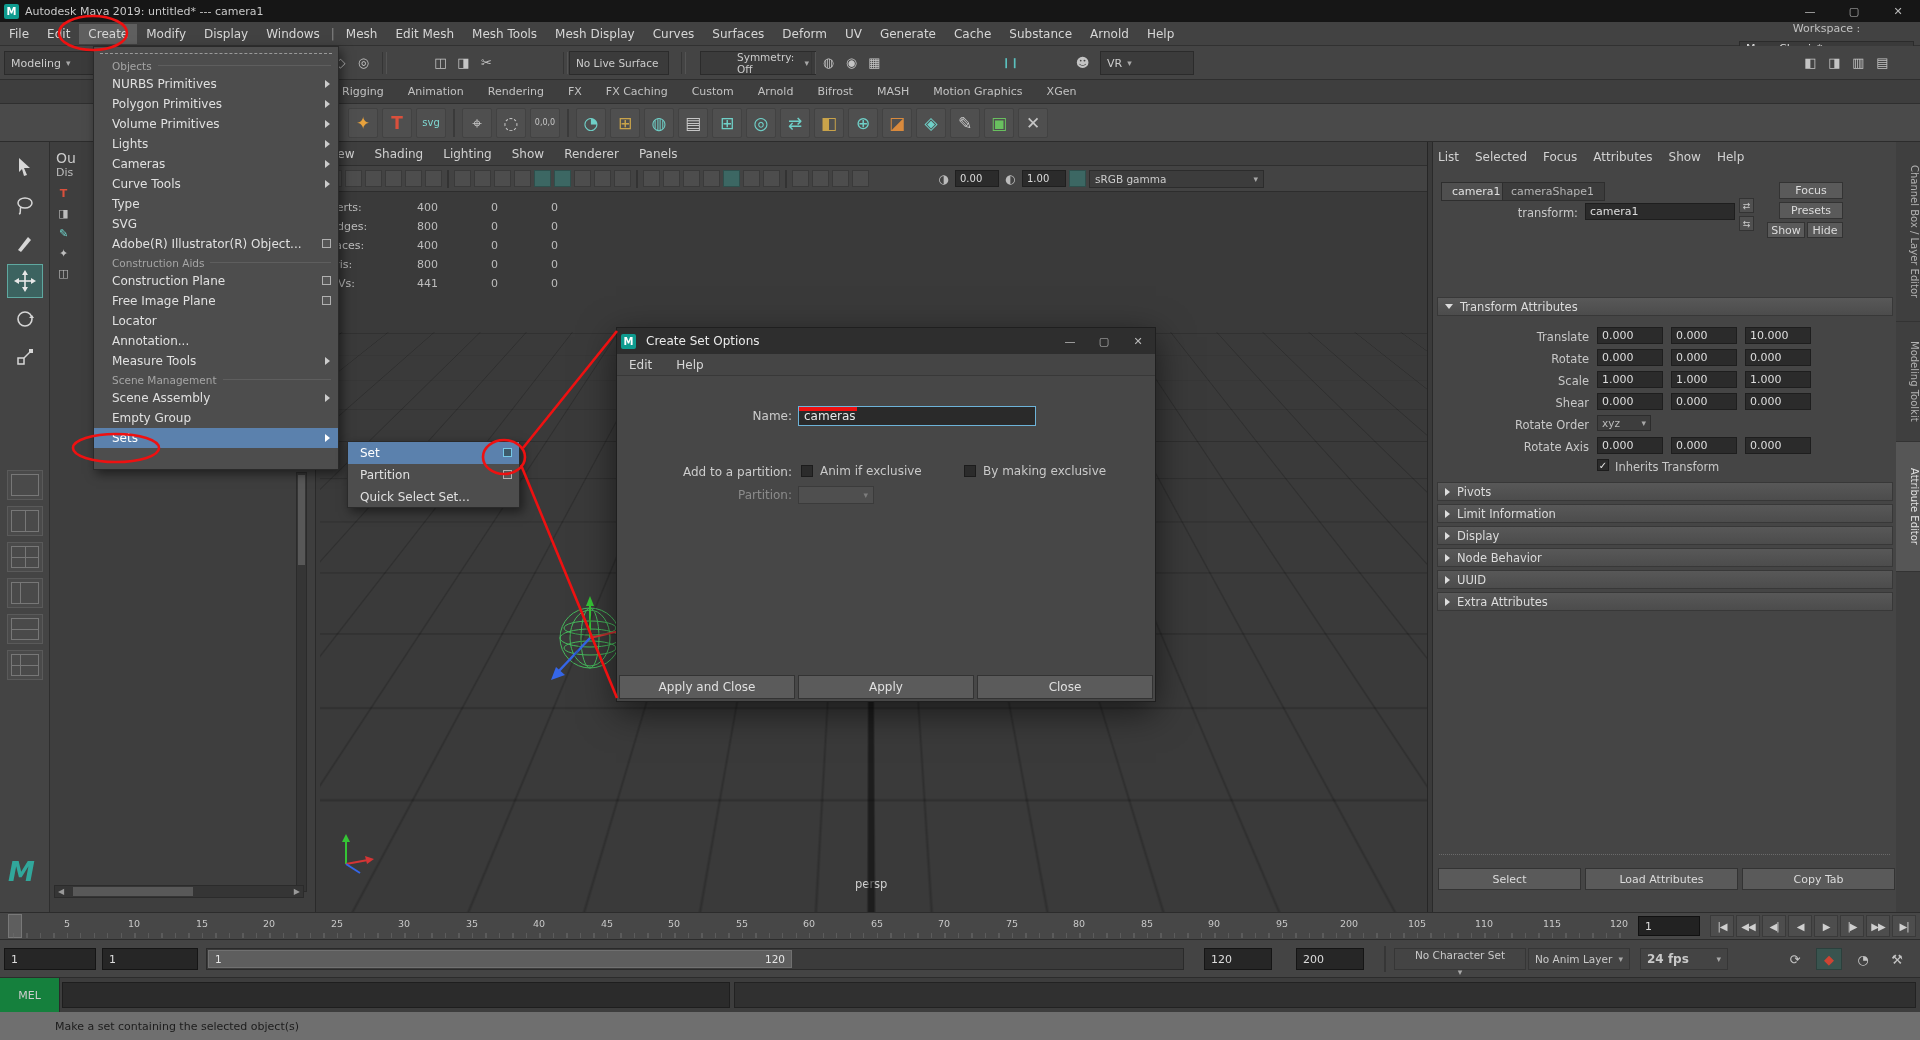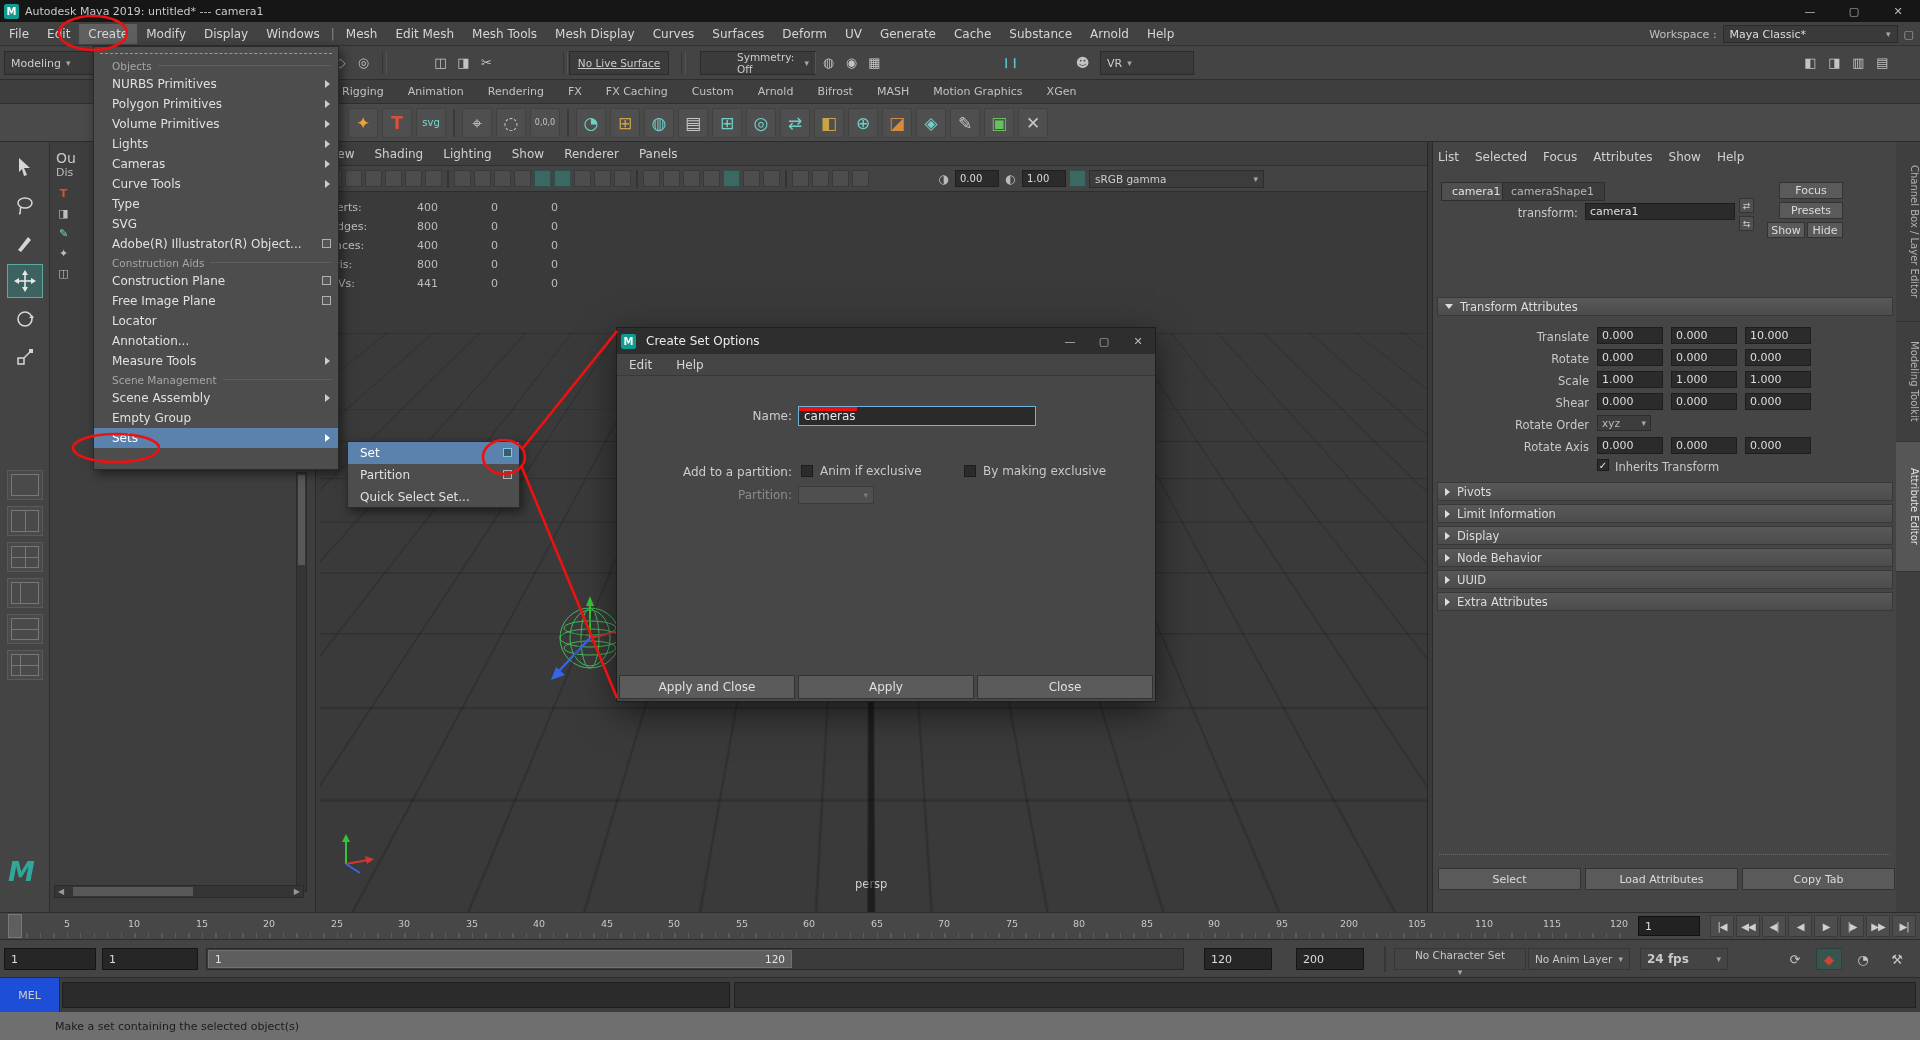"Workspace :" #ws { flex-direction: none -> column }
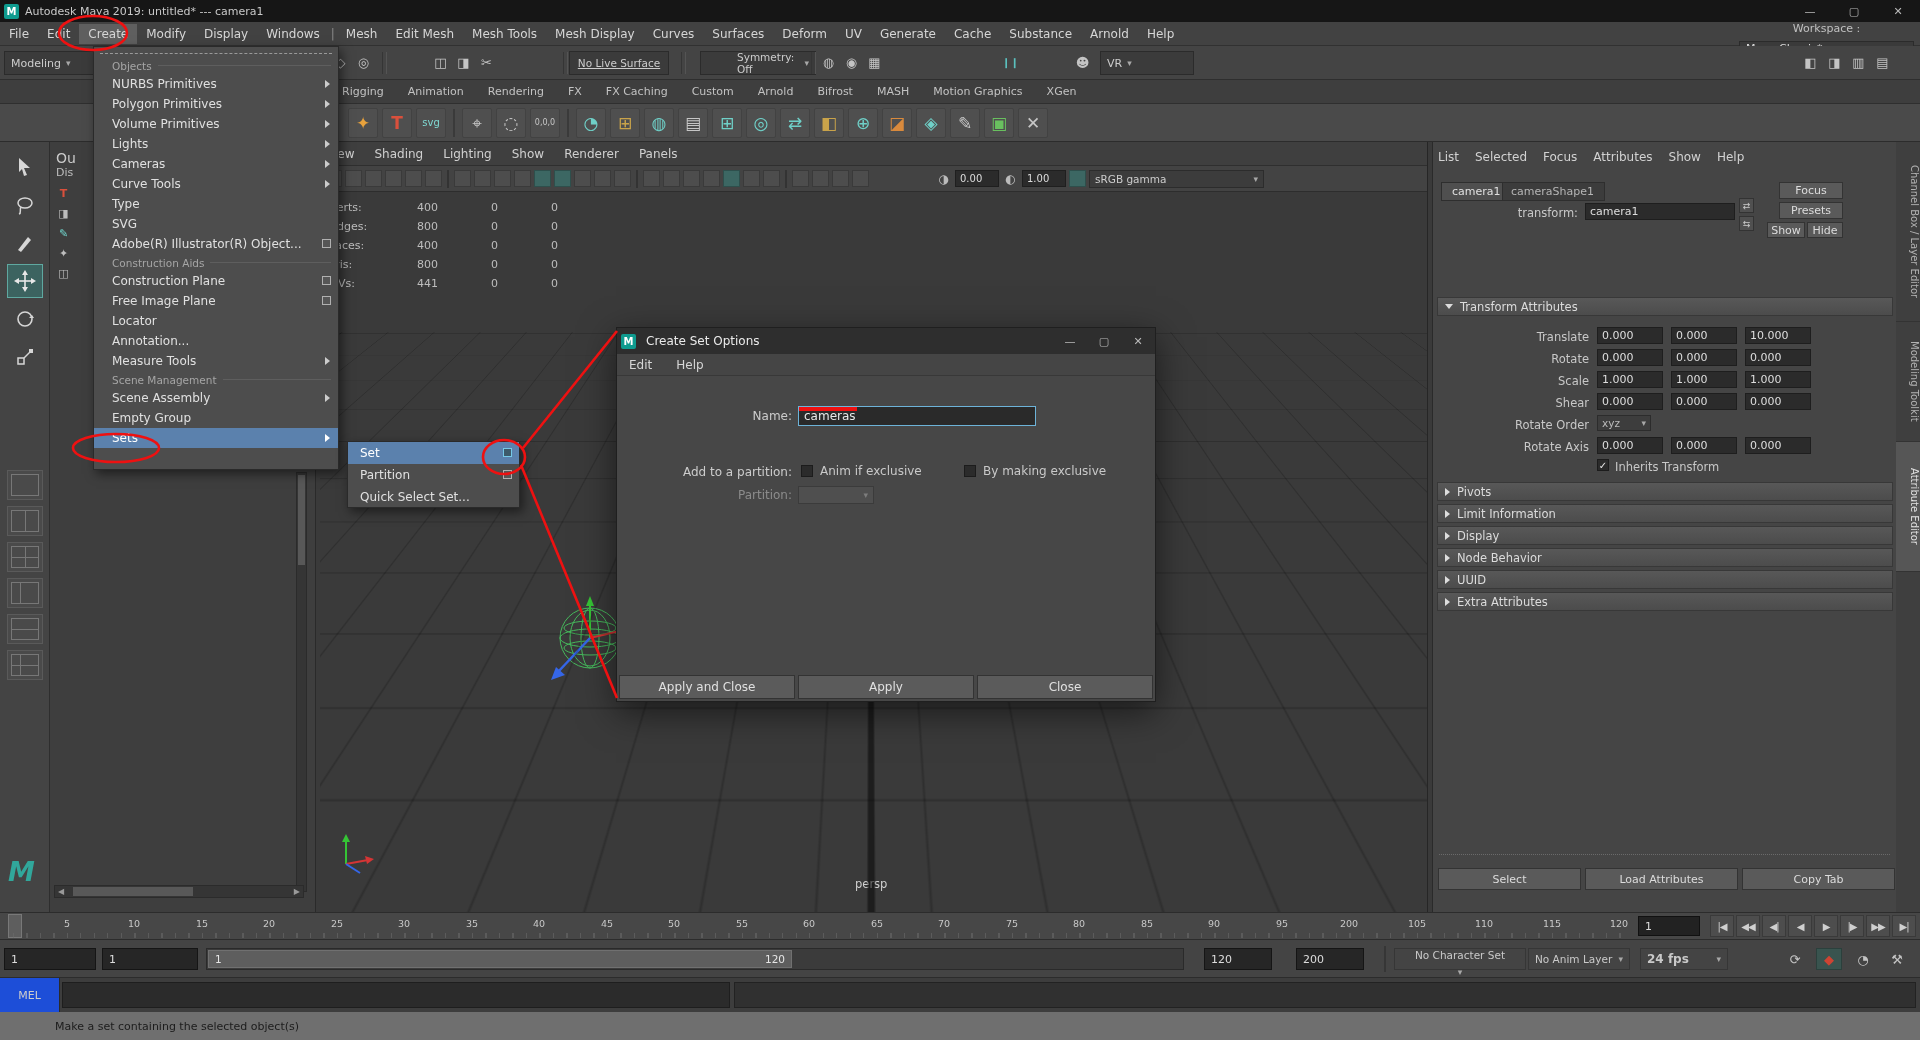"No Live Surface" div.sl-dd { justify-content: center -> flex-start; text-decoration: underline -> none }
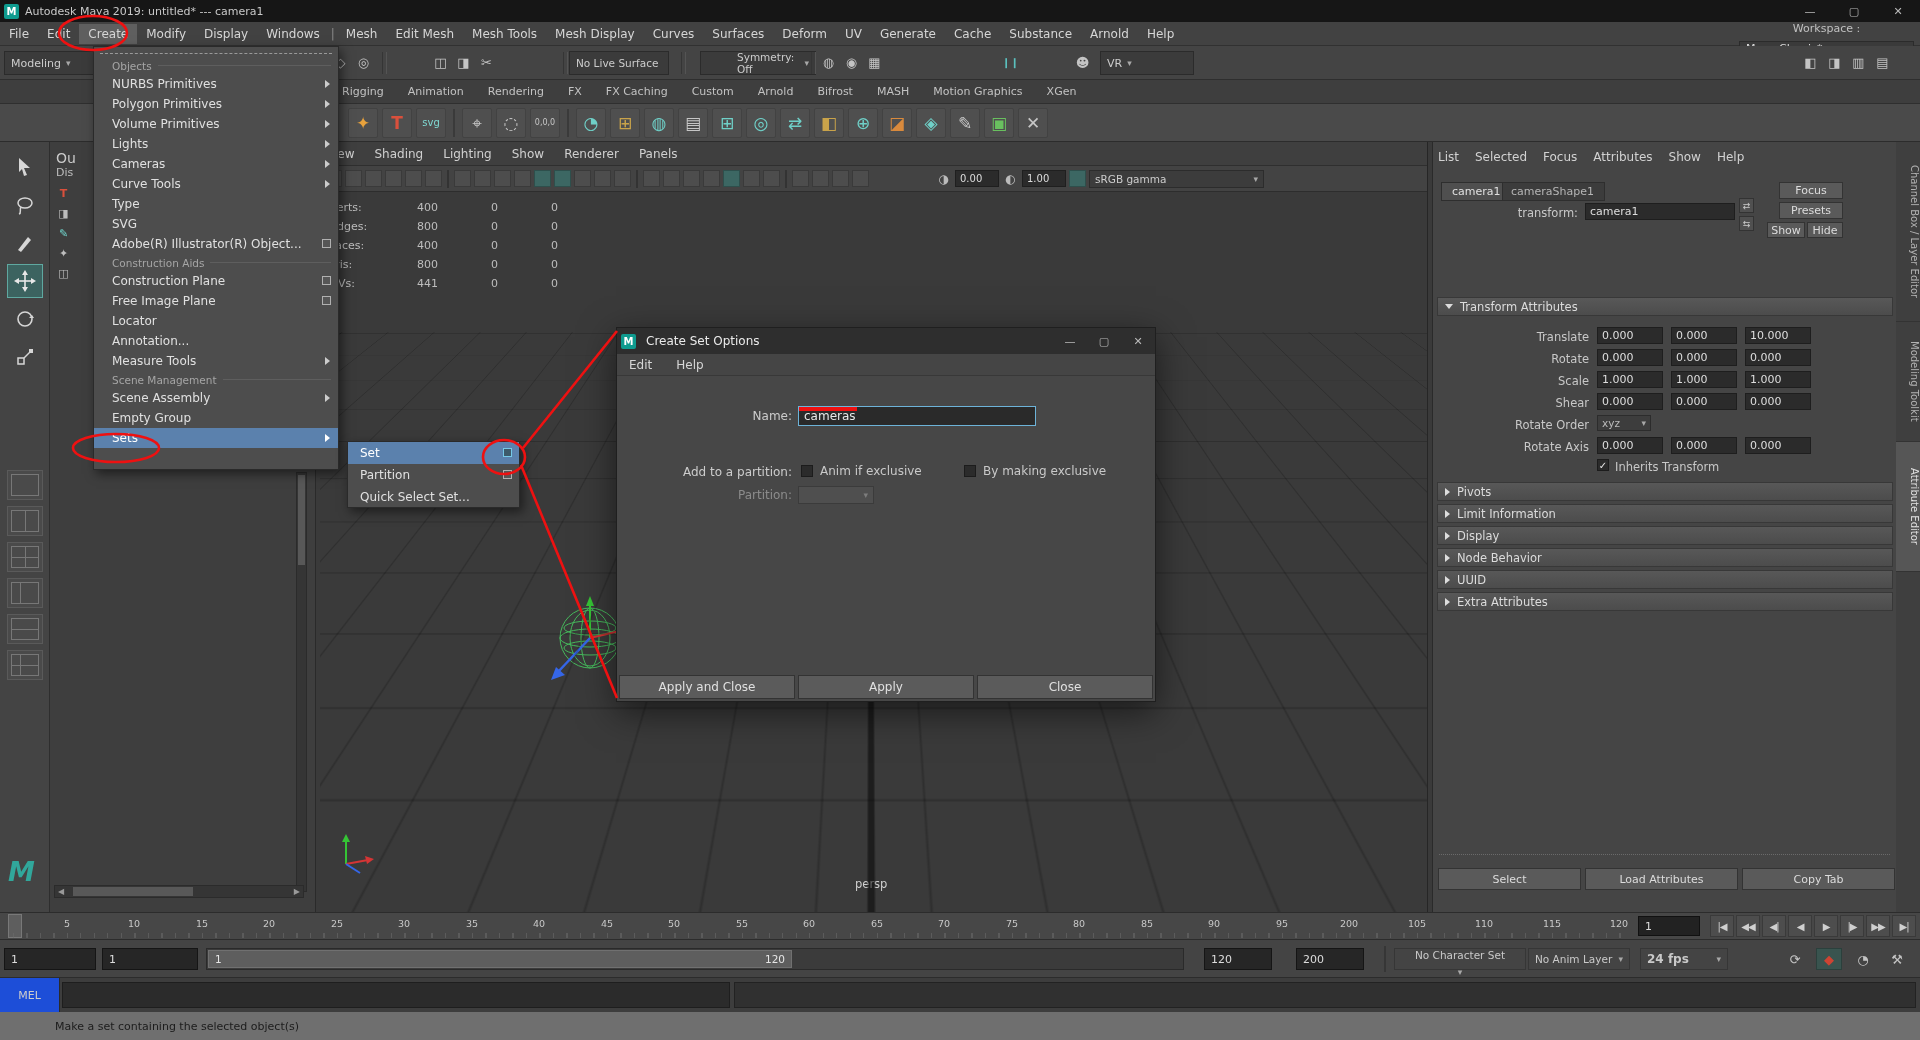"MEL" #mel-label { background: #1d4ed8 -> #15803d }
